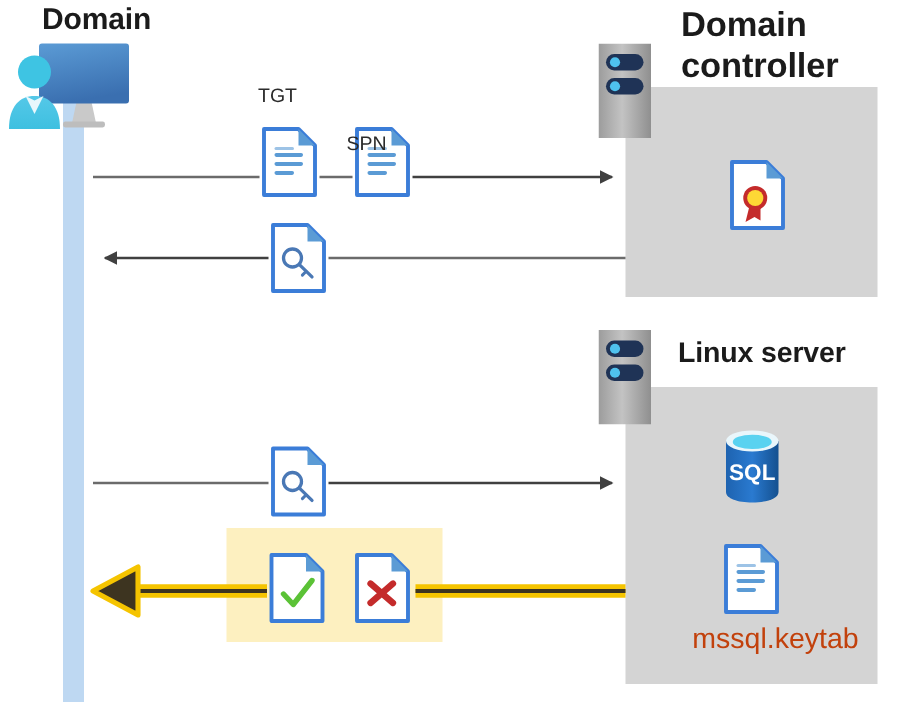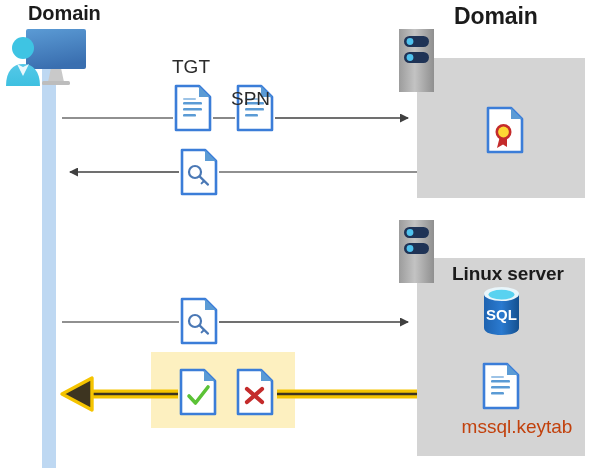"controller" div { html: none -> <div>controller</div> }
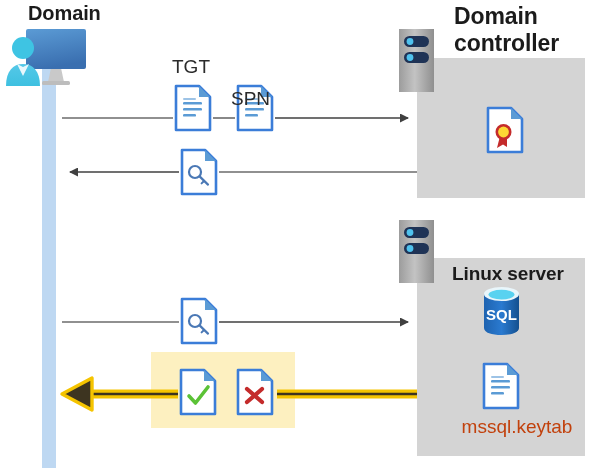"TGT" .doc-label { font-size: 19px -> 13px }
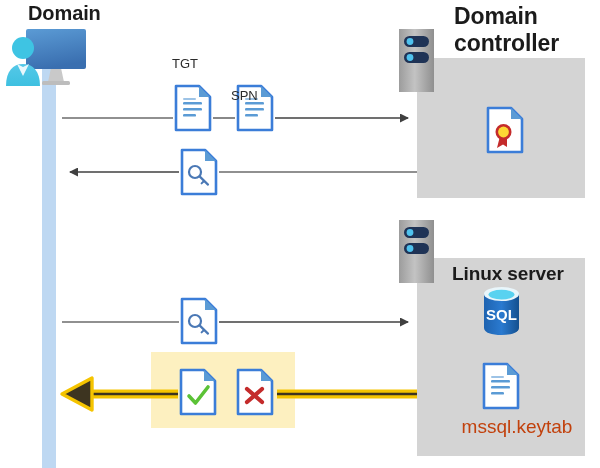"Linux server" #linux-title { margin-top: 38px -> none }
